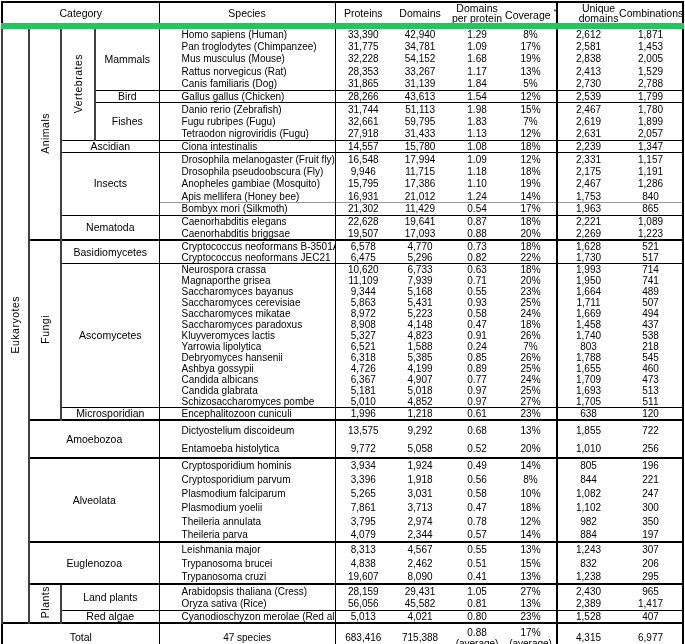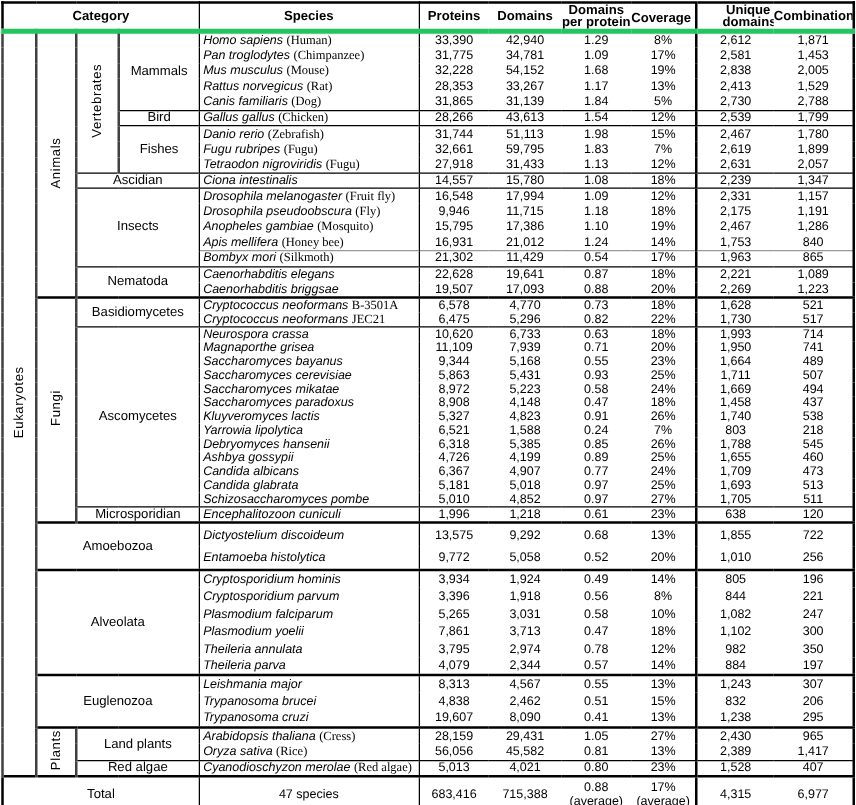"Category" th { border-bottom: 4px solid #22c55e -> 6px solid #22c55e; font-weight: bold -> normal }
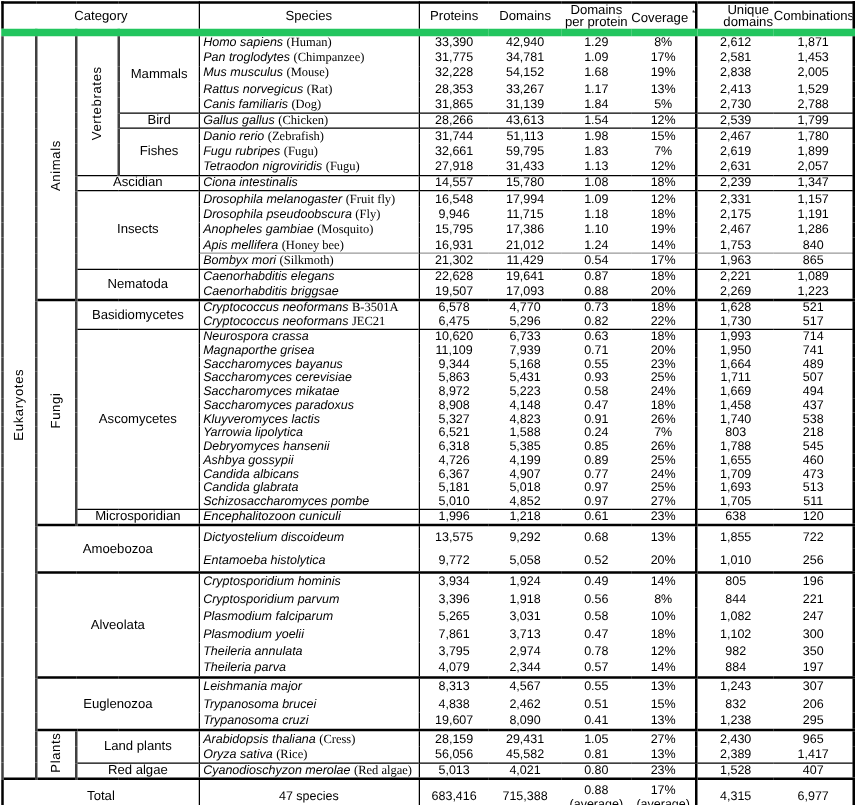"Homo sapiens" td.sp .sci { font-style: italic -> none; margin-left: none -> 19px }
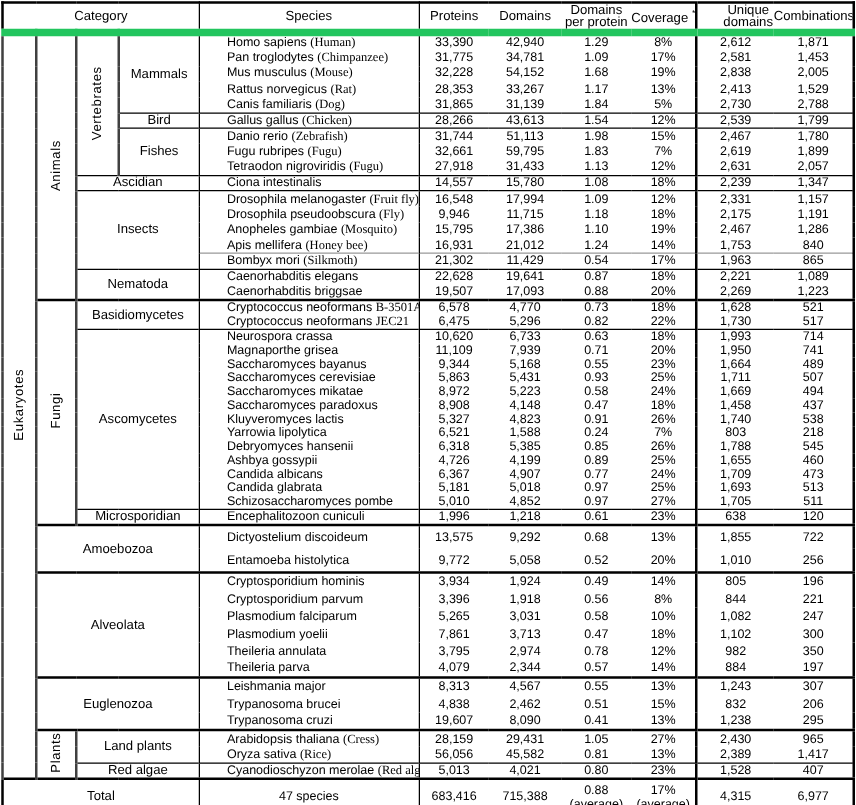"(Human)" td.sp .extra { font-family: Liberation Serif, serif -> none }
